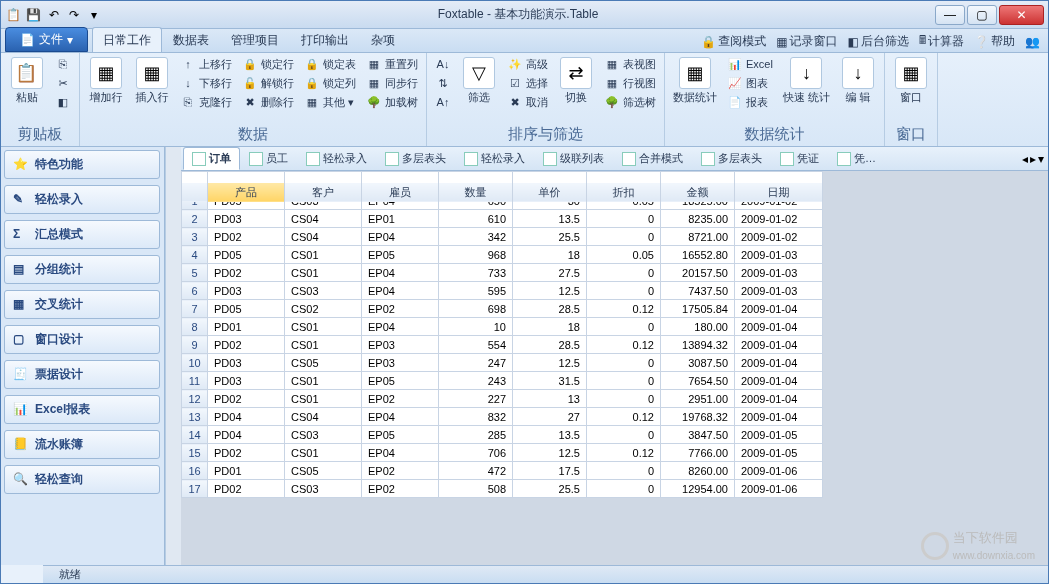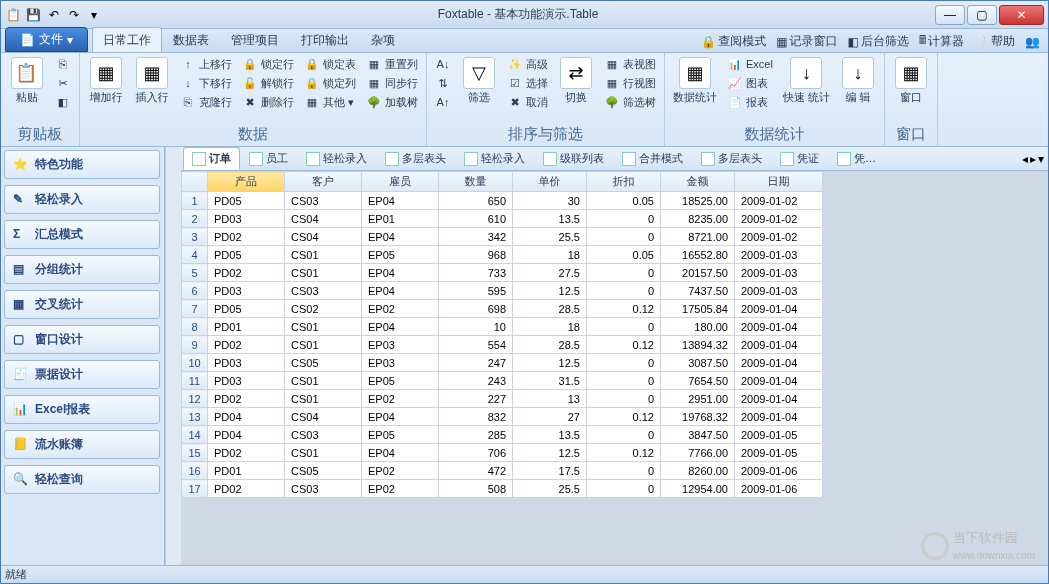"产品" table.grid th { top: 0 -> 11px }
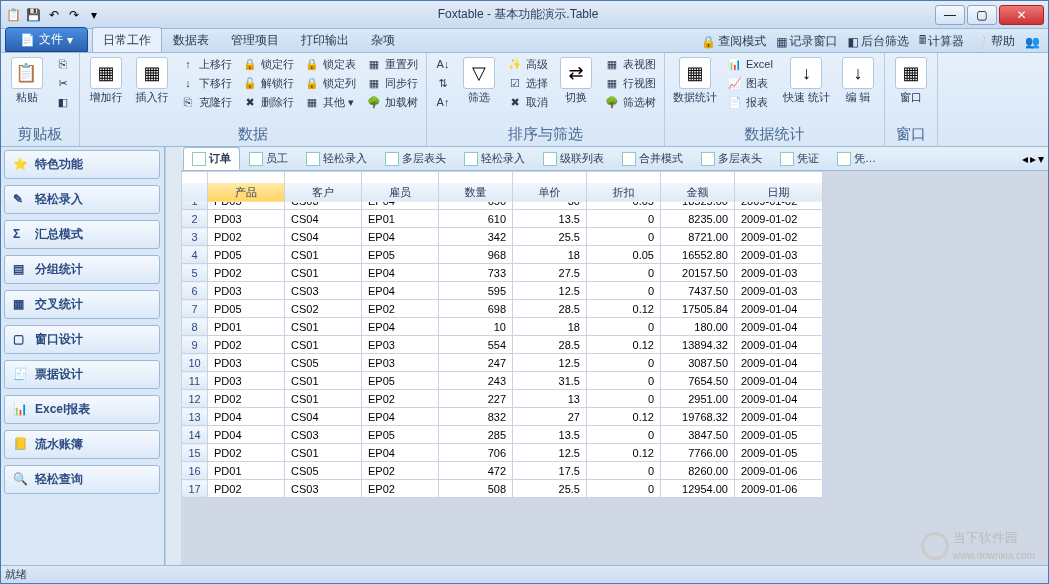"就绪" .statusbar { margin-left: none -> 42px; padding: 1px 4px -> 1px 16px }
